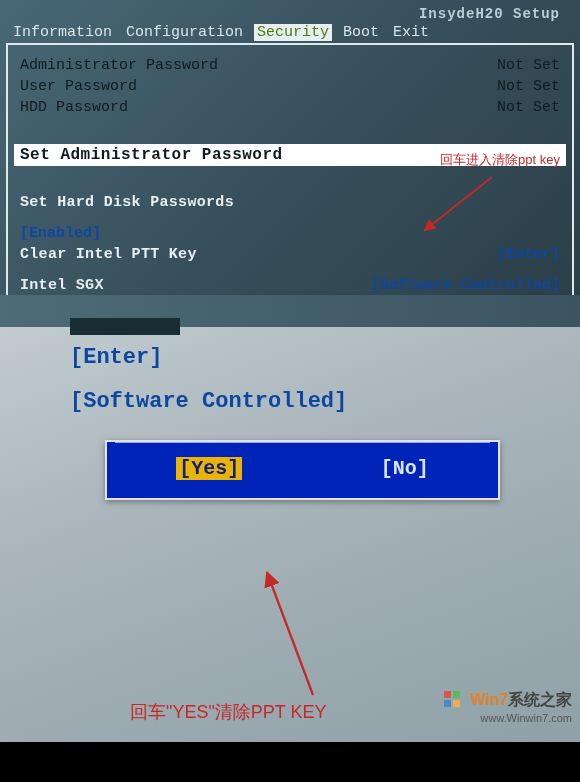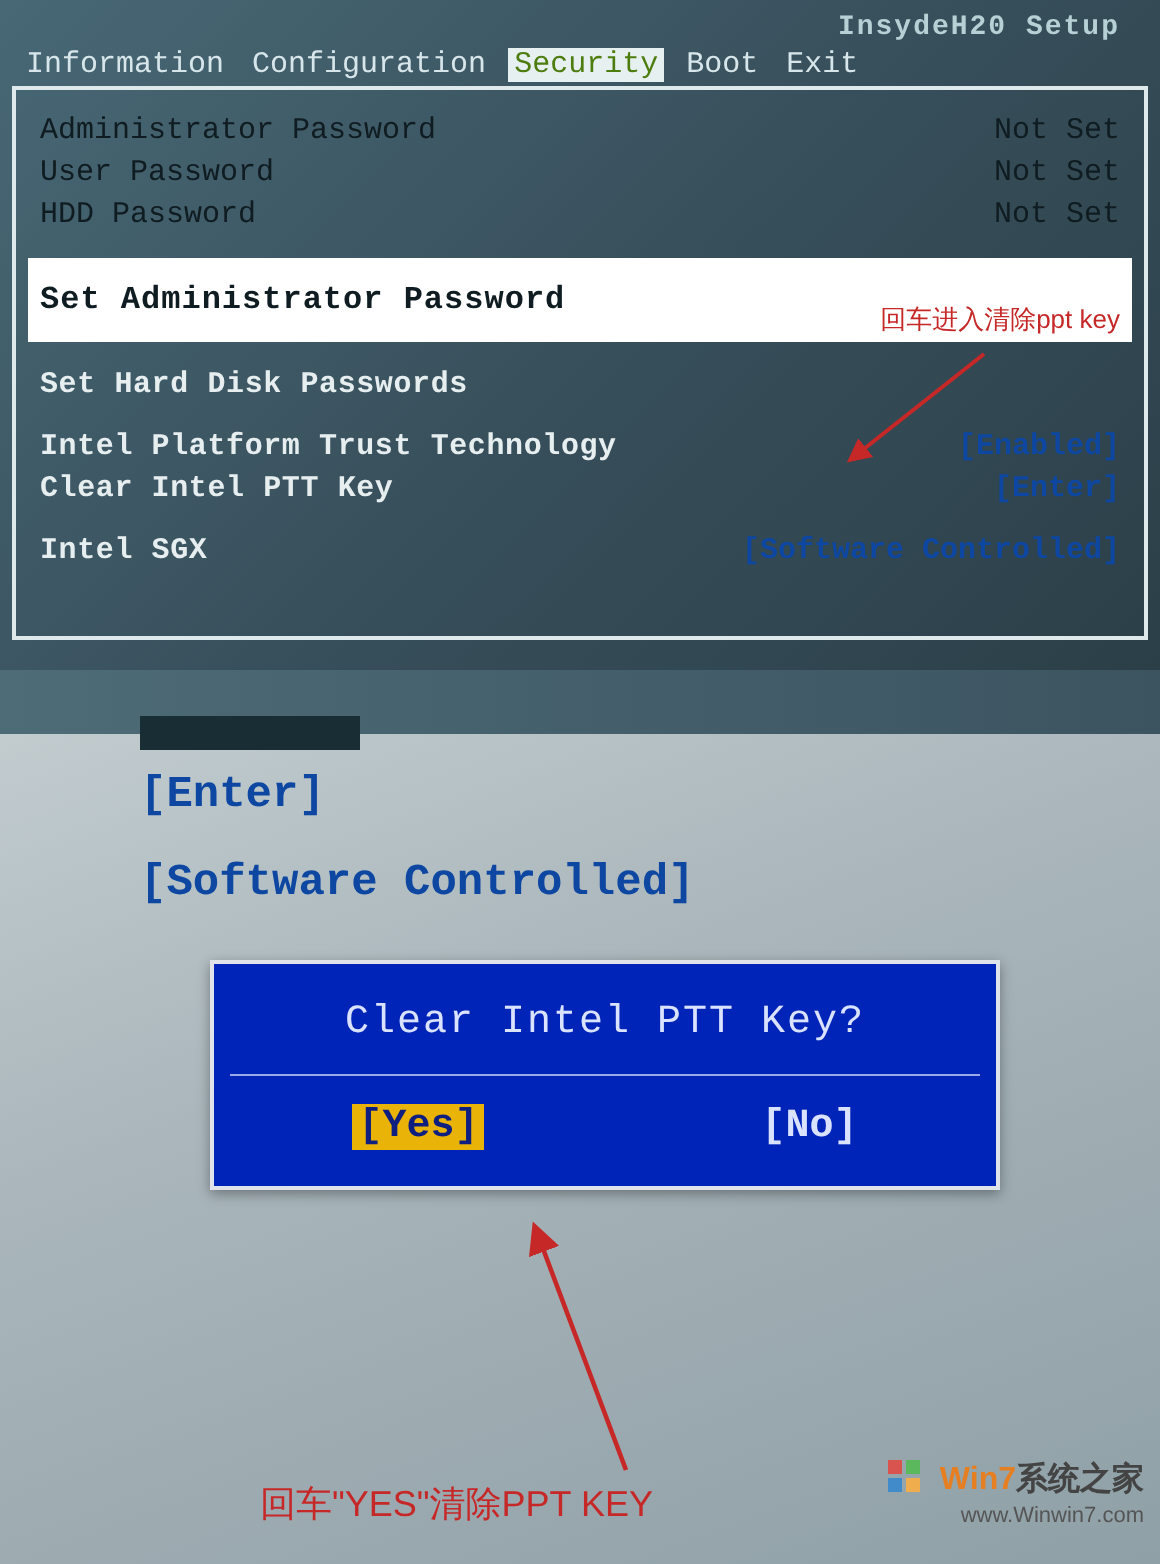"InsydeH20 Setup" .top-panel { height: 335px -> 295px }
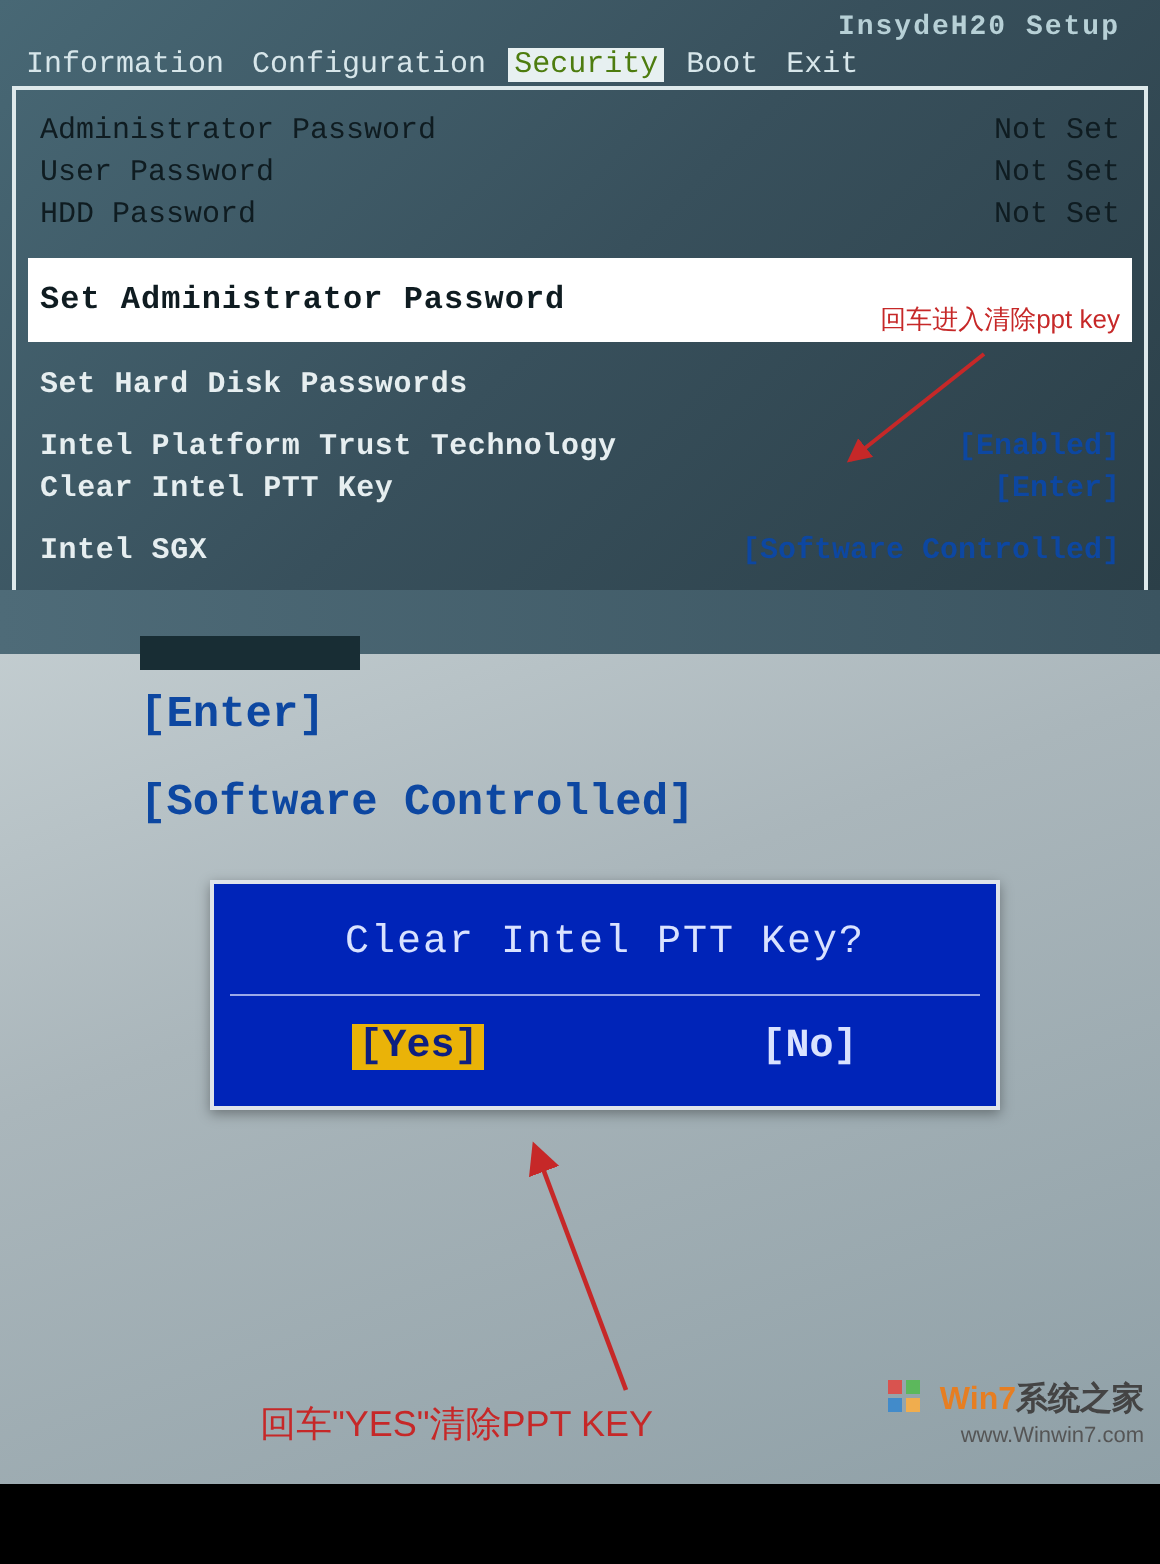"Set Administrator Password" .highlighted { margin: 1px -6px -> 16px -6px; padding: 12px 6px -> 2px 6px }
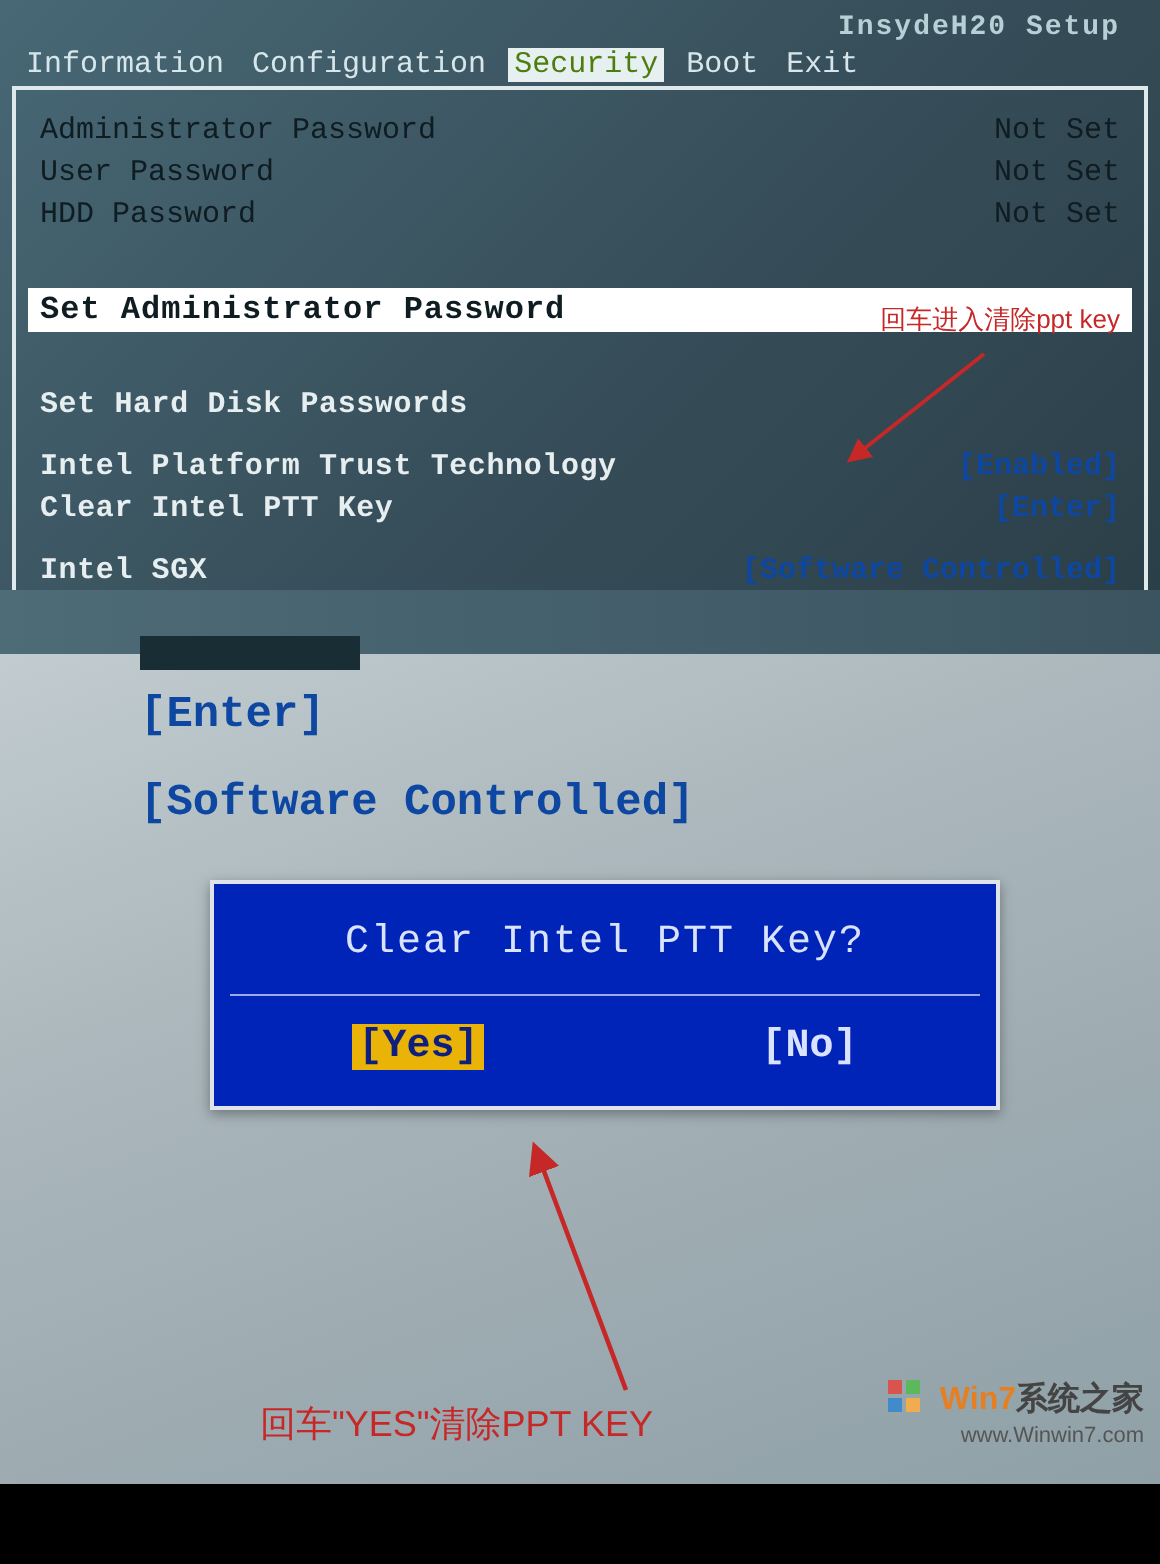"Intel Platform Trust Technology" span.teal-label { html: <span>Intel Platform Trust Technology</span> -> none }
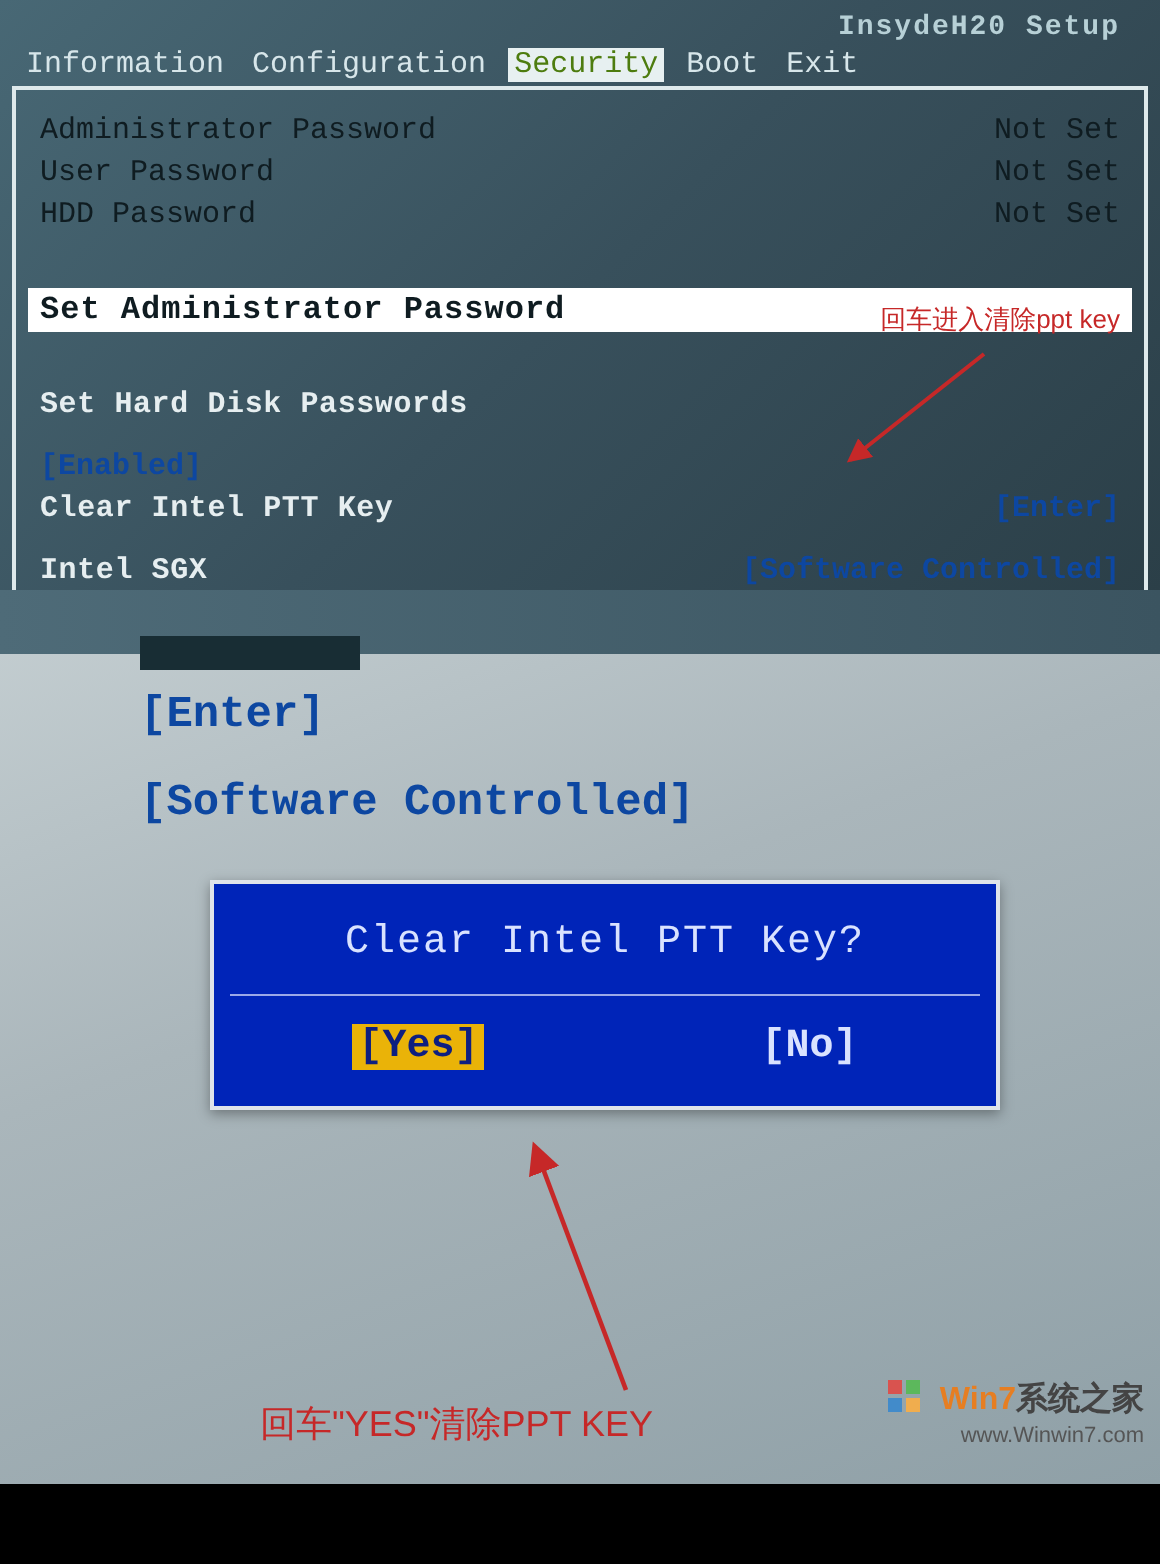"Clear Intel PTT Key?" div.dialog-title { html: <div>Clear Intel PTT Key?</div> -> none }
